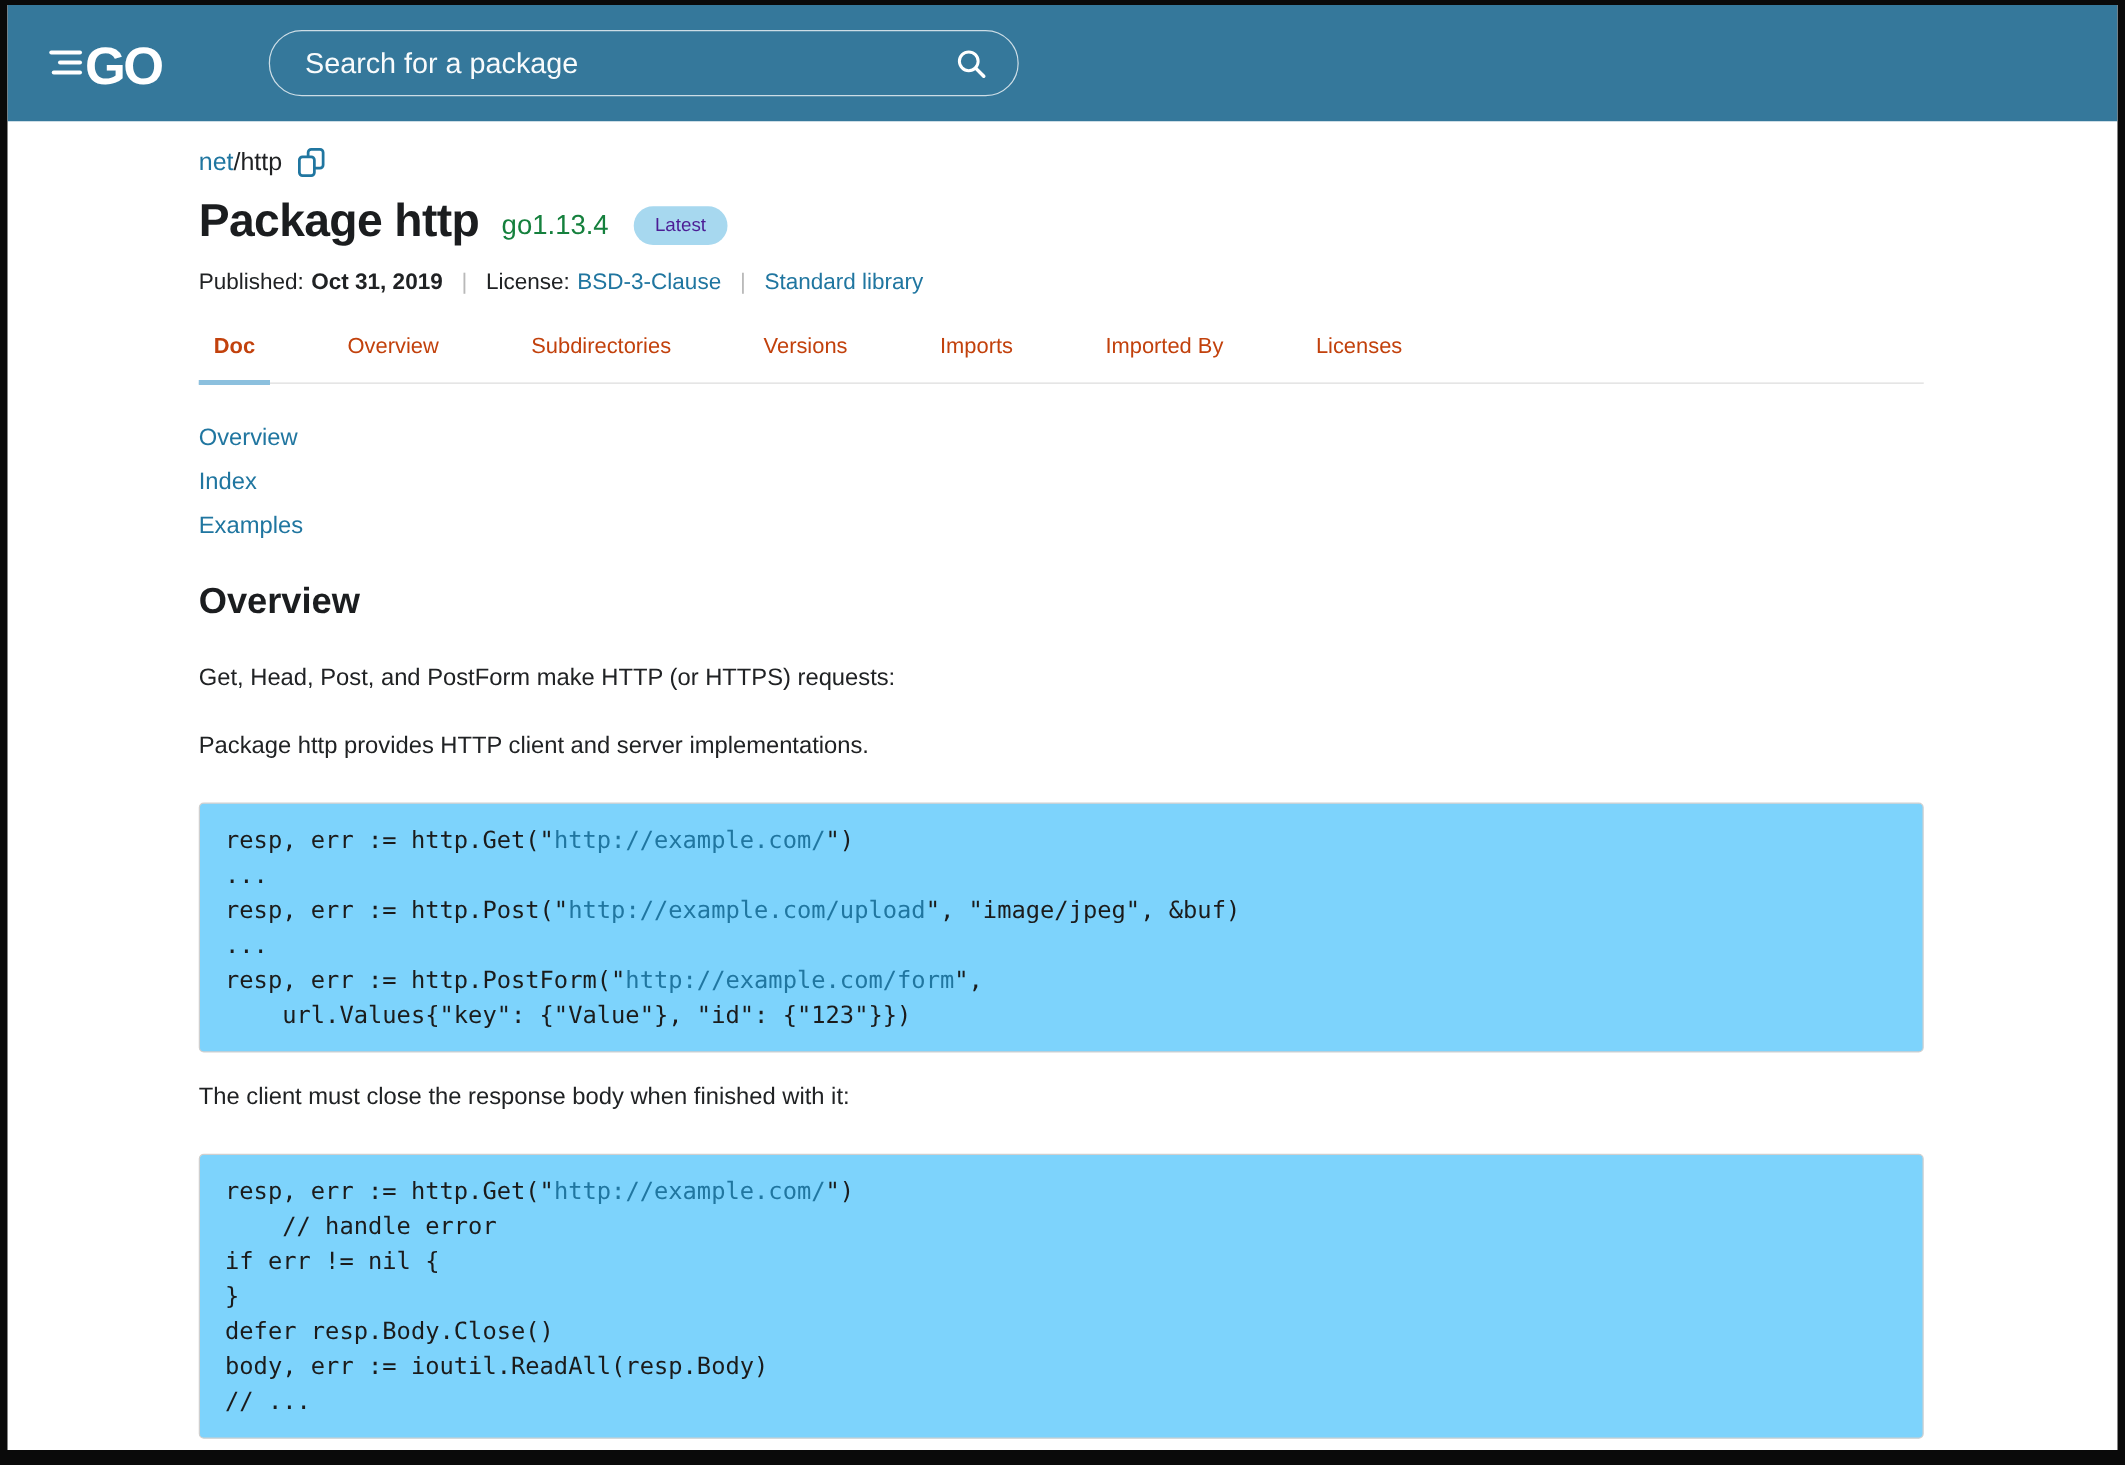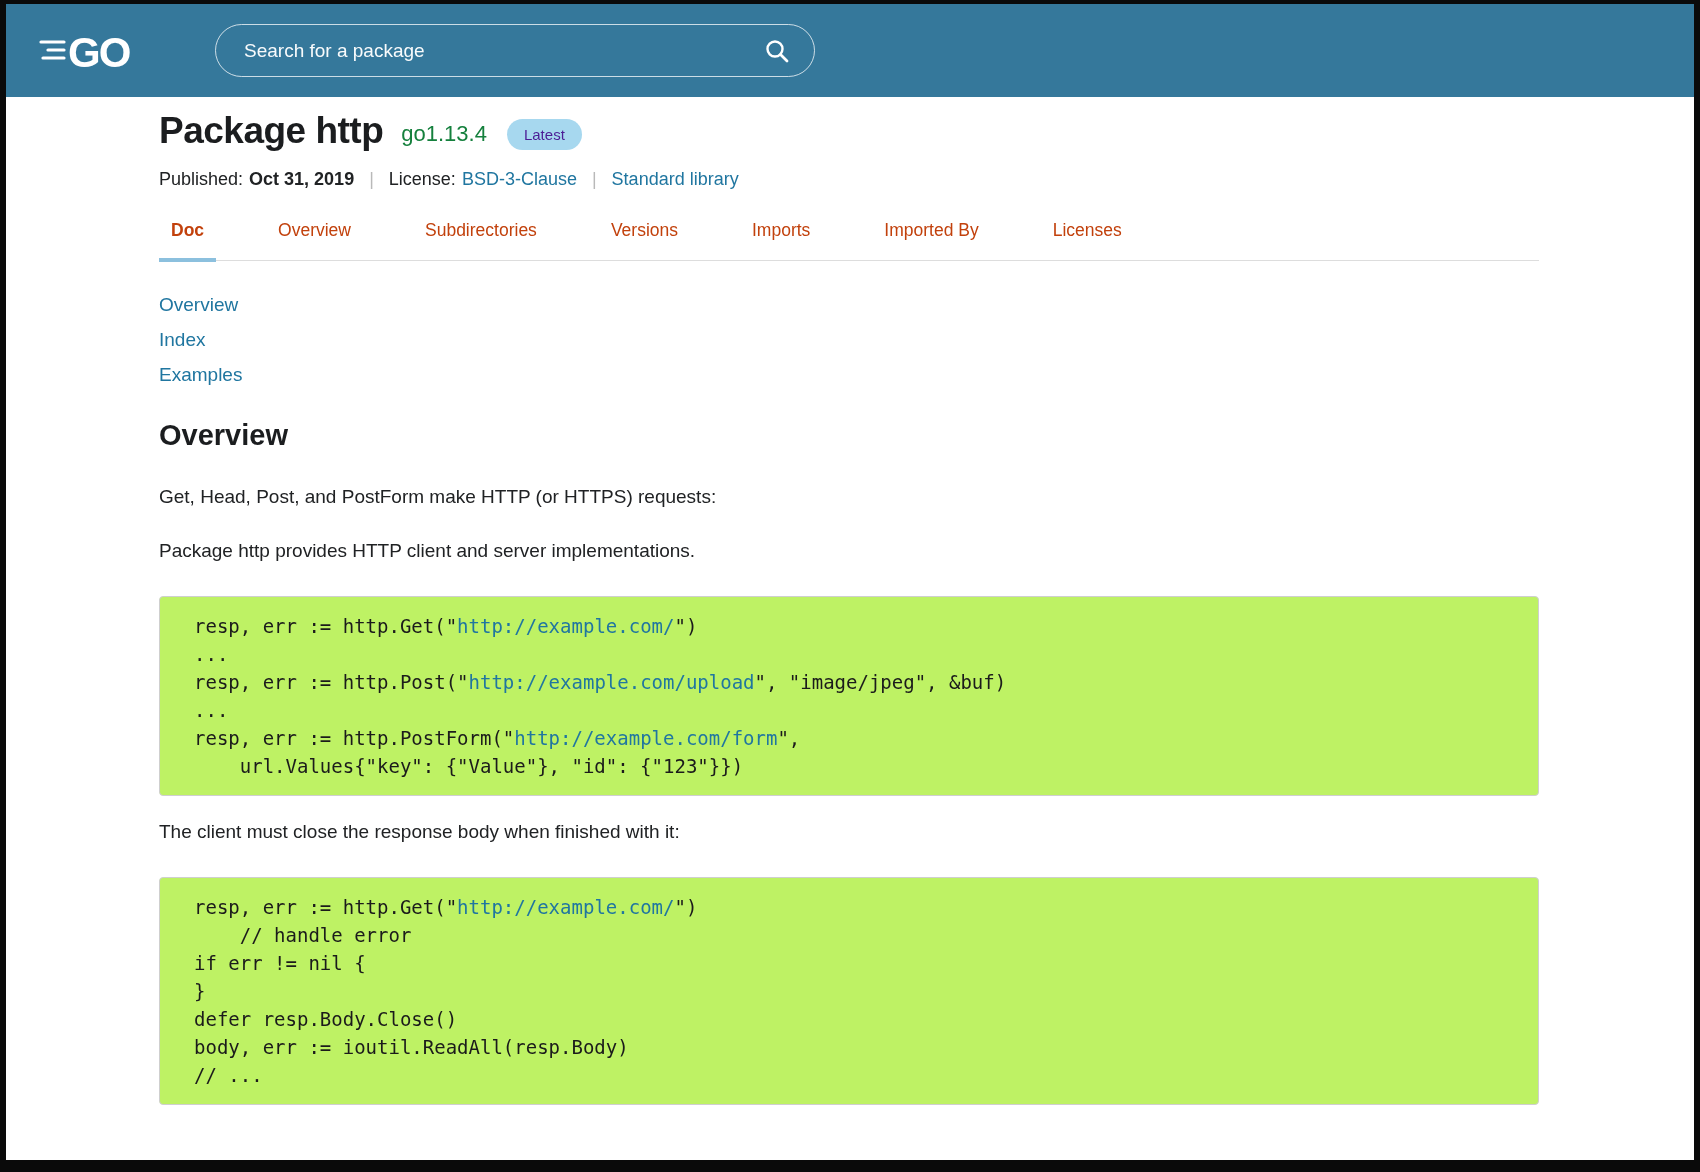"Search for a package" .searchbox input { font-size: 19px -> 23px }
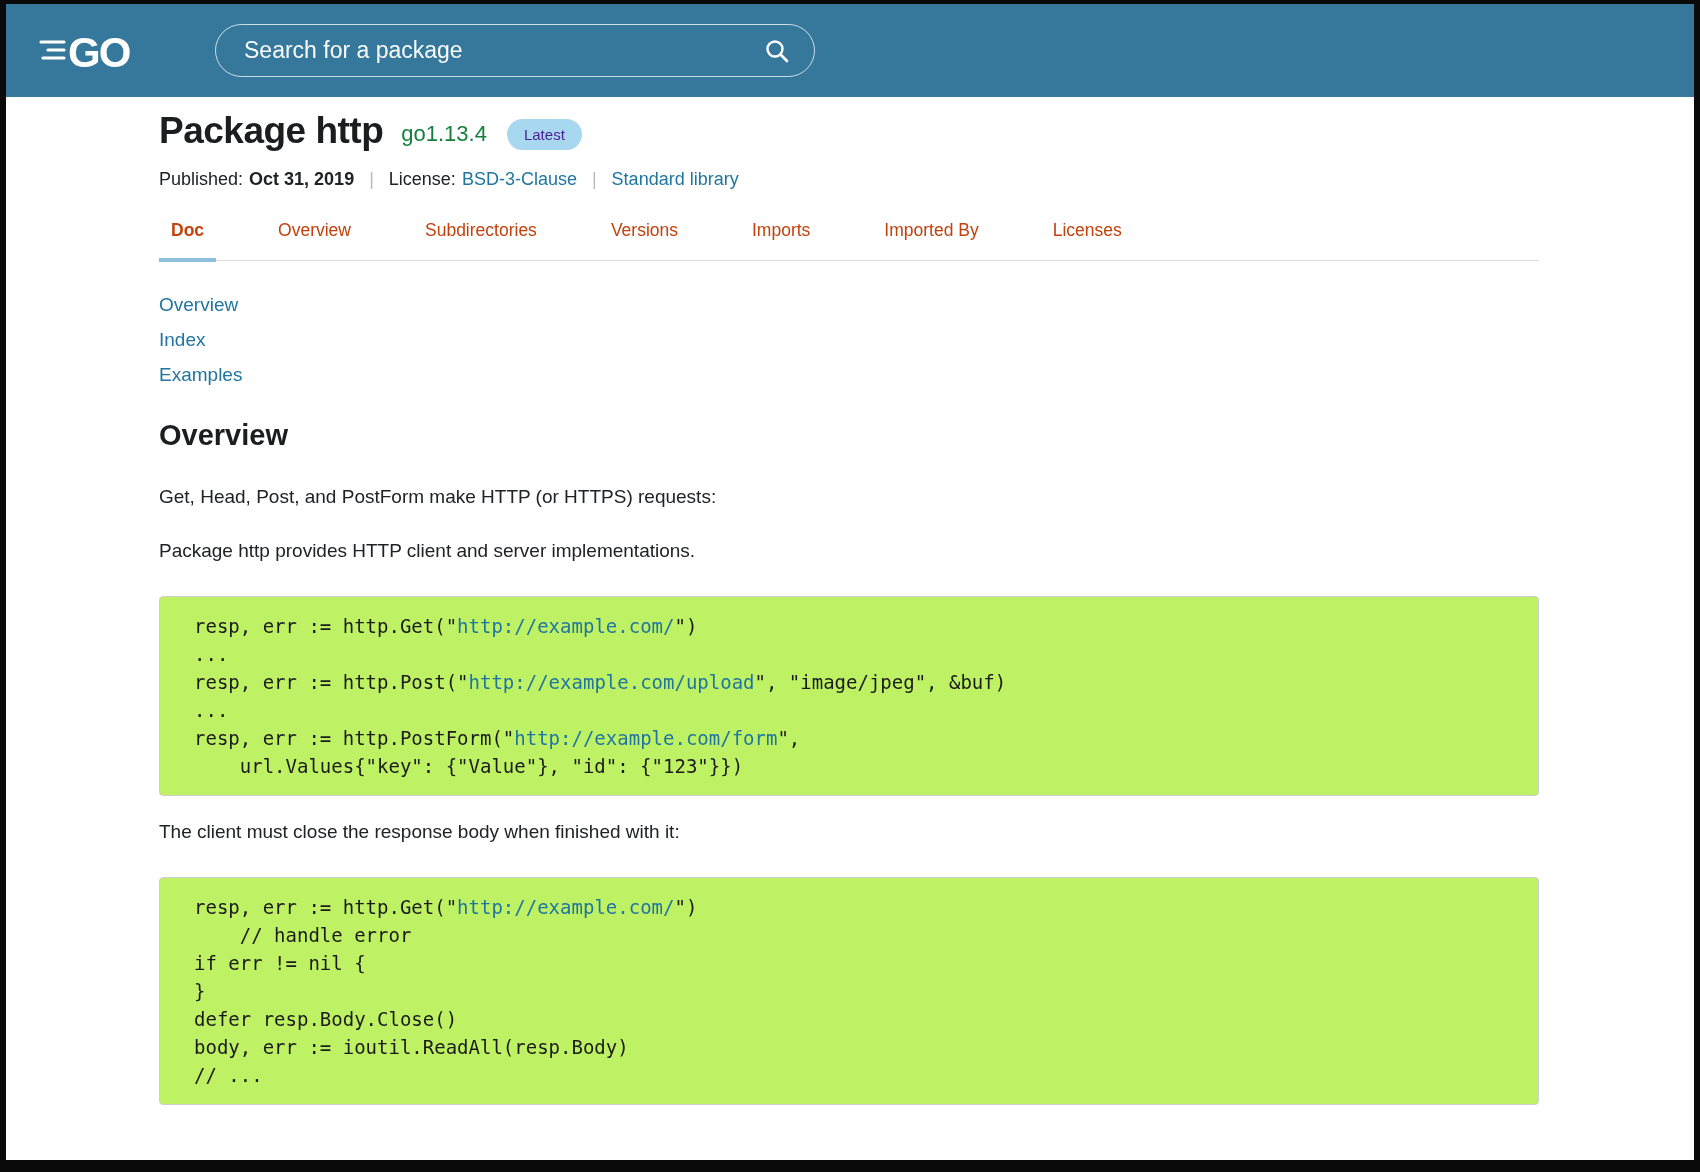"net" div.breadcrumb { html: none -> <div> <a>net</a> <span>/</span> <span>http</span> <button> <svg> <rect></rect> <rect></rect> </svg> </button> </div> }
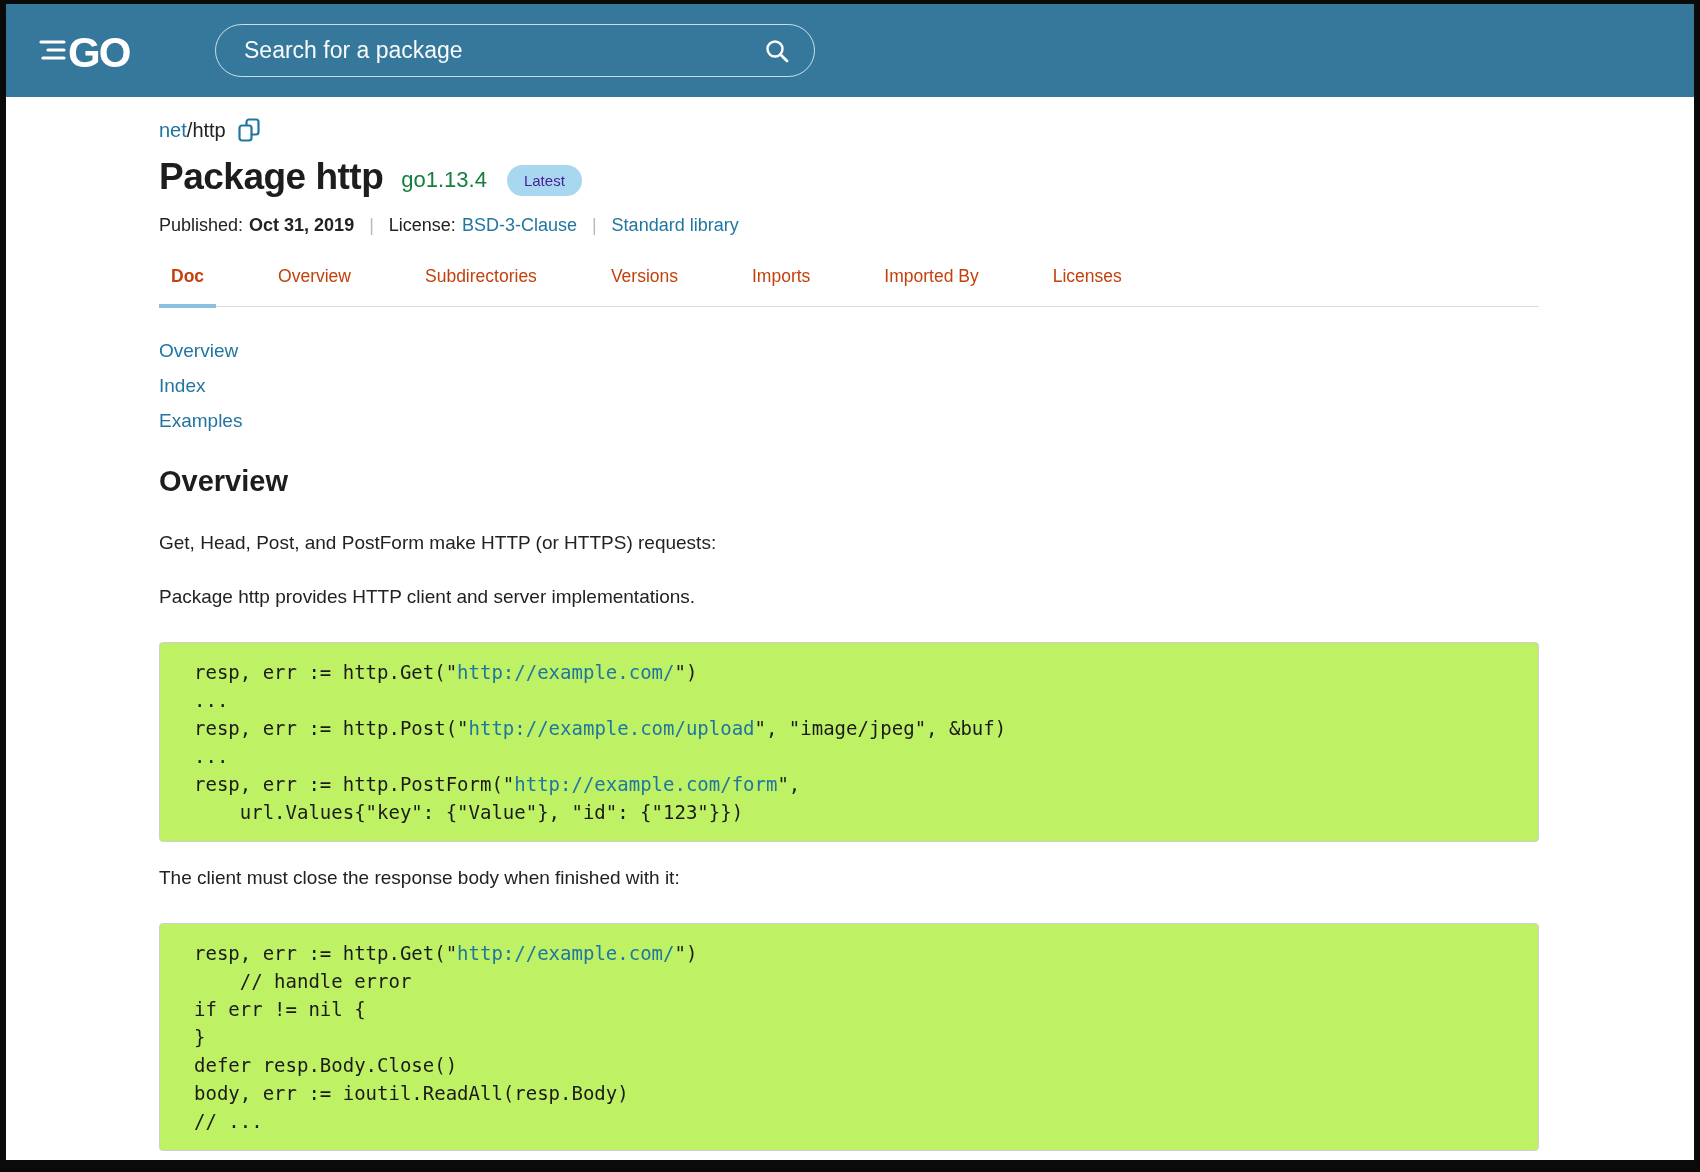"resp, err :=" .codeblock { background: #bef264 -> #7dd3fc; padding: 15px 34px -> 15px 20px }
